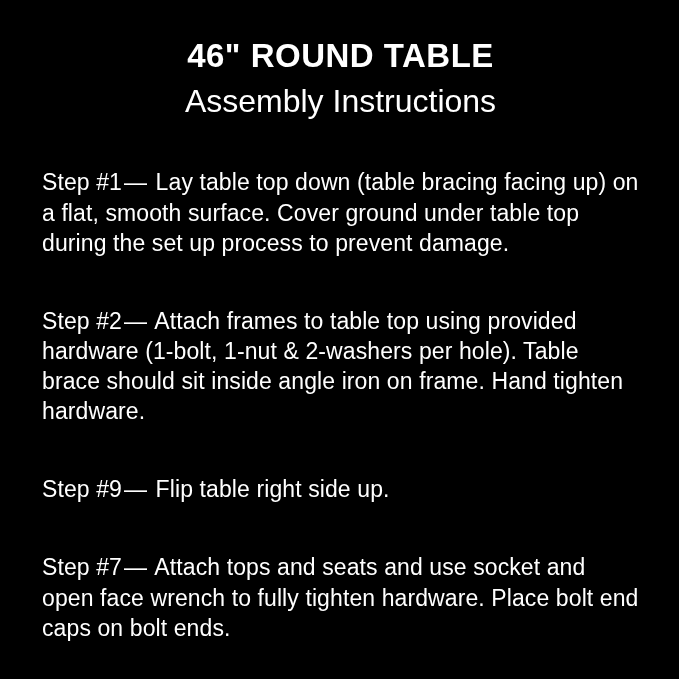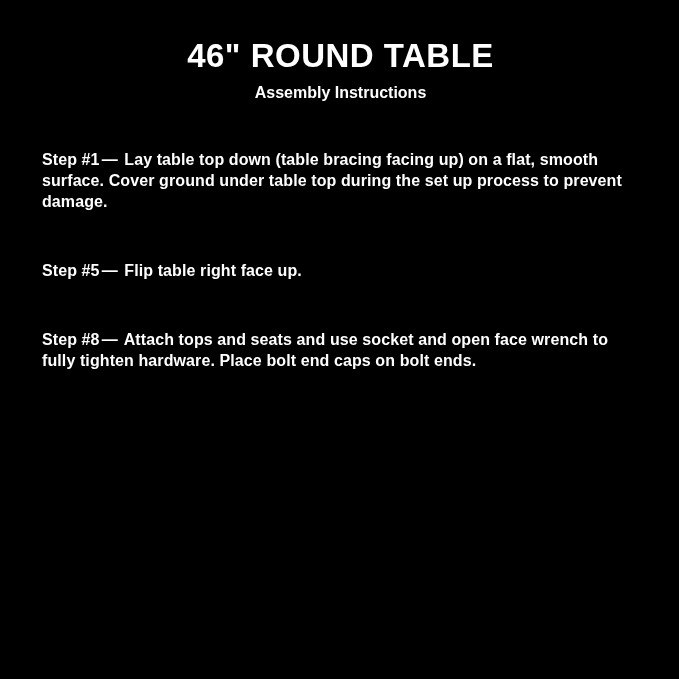"Assembly Instructions" .subtitle { font-size: 16px -> 32px; font-weight: bold -> normal }
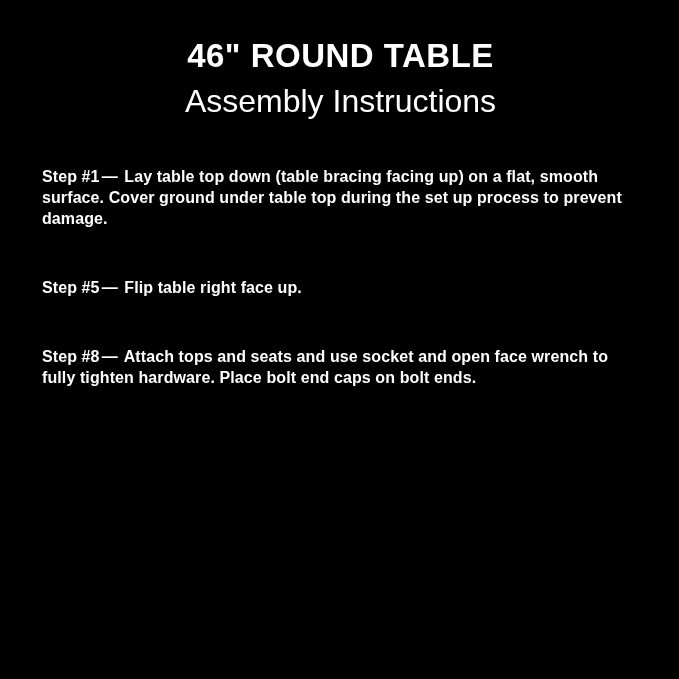"Step #1— Lay table top" .step { font-size: 16px -> 23px; font-weight: bold -> normal }
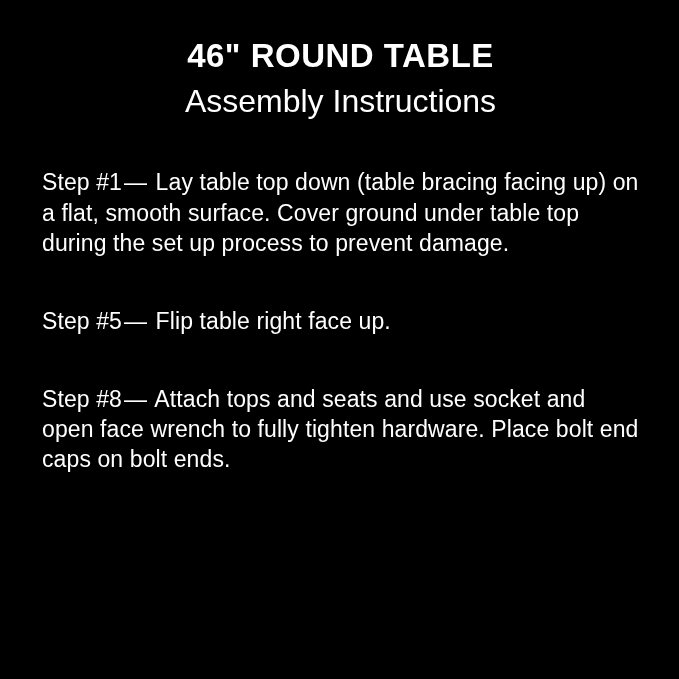"Step #2— Attach frames to" p.step { html: none -> <p> <span>Step #2</span><span>—</span> <span>Attach frames to table top using provided hardware (1-bolt, 1-nut &amp; 2-washers per hole). Table brace should sit inside angle iron on frame. Hand tighten hardware.</span> </p> }
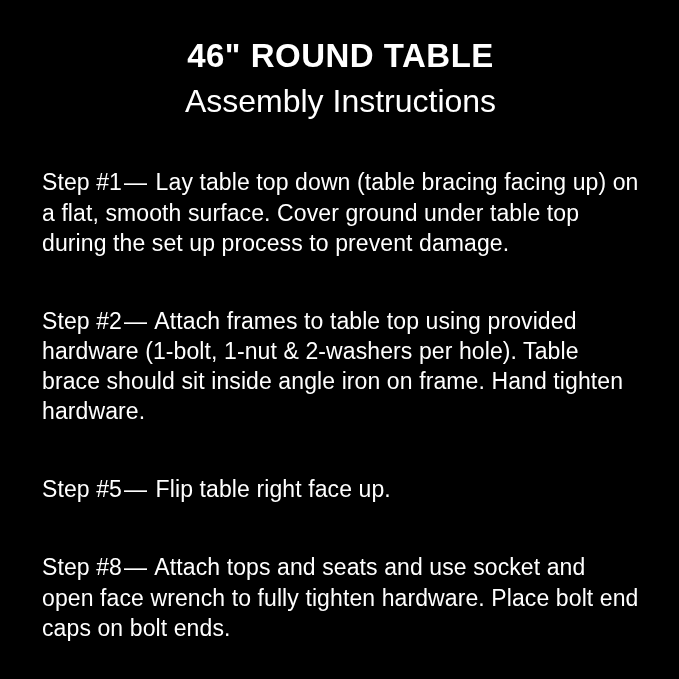"Step #5" span.lbl { text: 5 -> 9 }
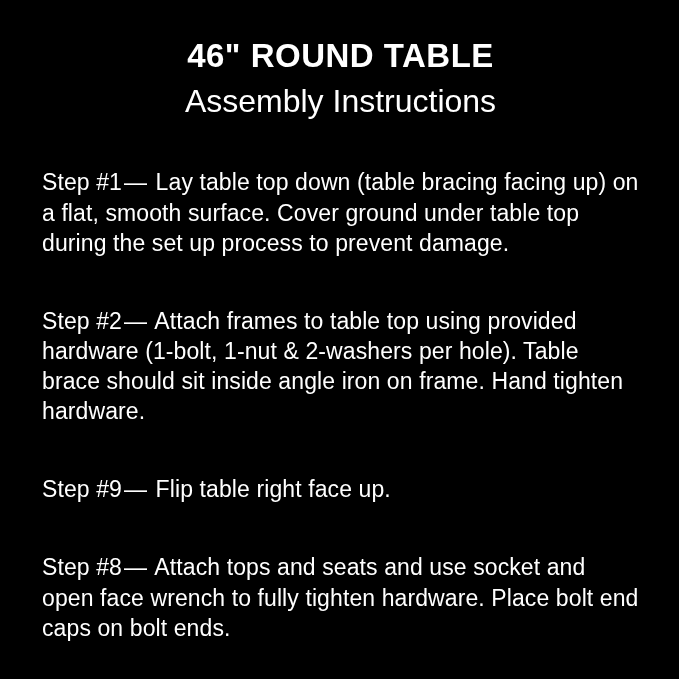"Flip table right face up." span { text: face -> side }
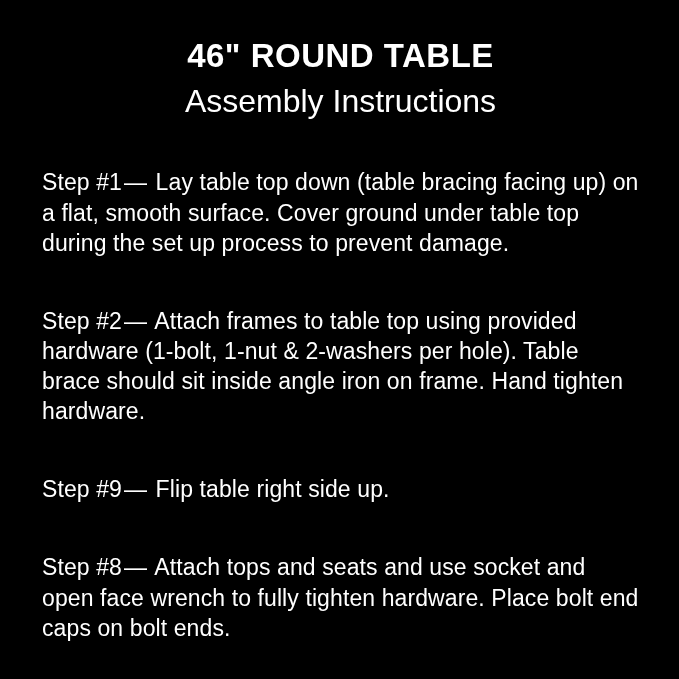"Step #8" span.lbl { text: 8 -> 7 }
